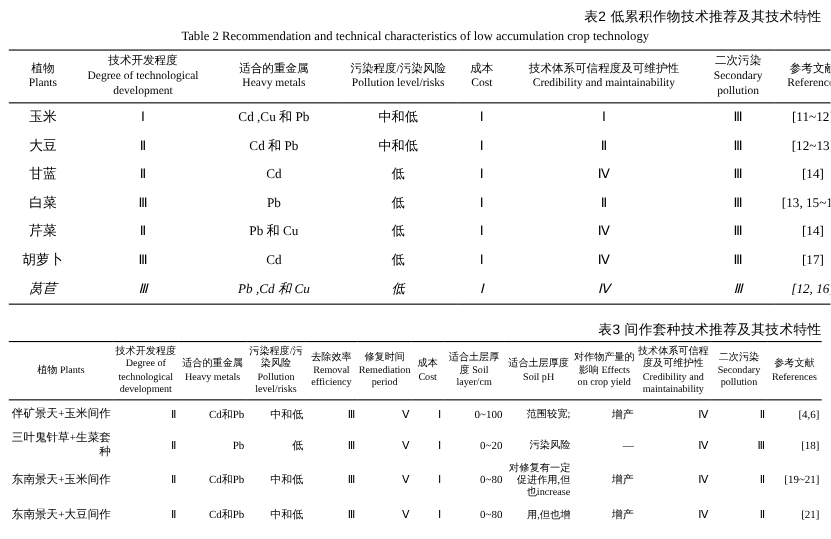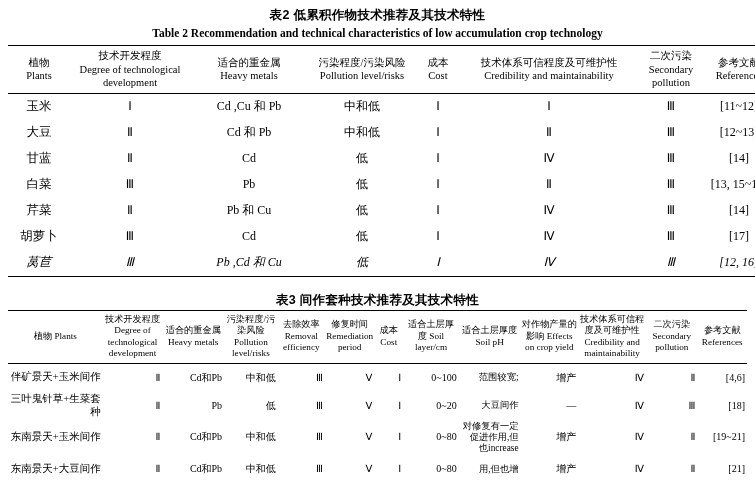"表2 低累积作物技术推荐及其技术特性" .cap { font-weight: bold -> normal; text-align: center -> right }
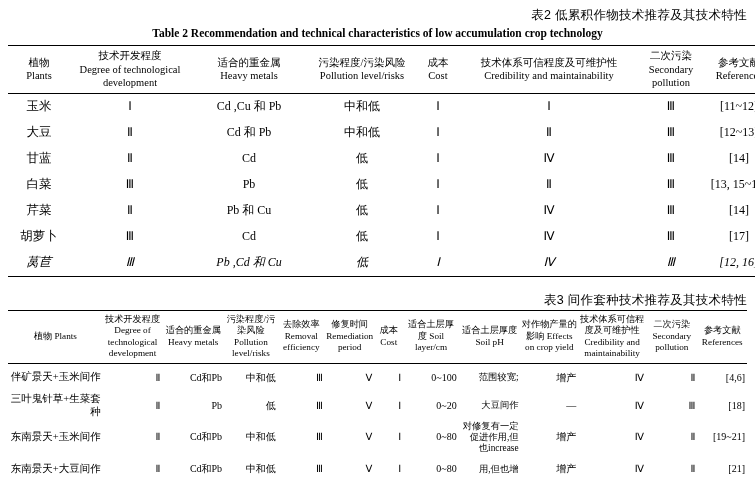"Table 2 Recommendation and technical" .cap-en { font-weight: bold -> normal }
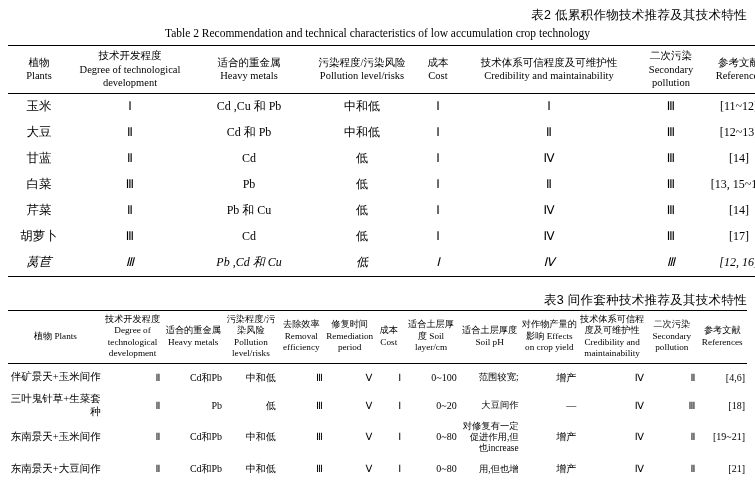"大豆间作" td.note { text: 大豆间作 -> 污染风险 }
